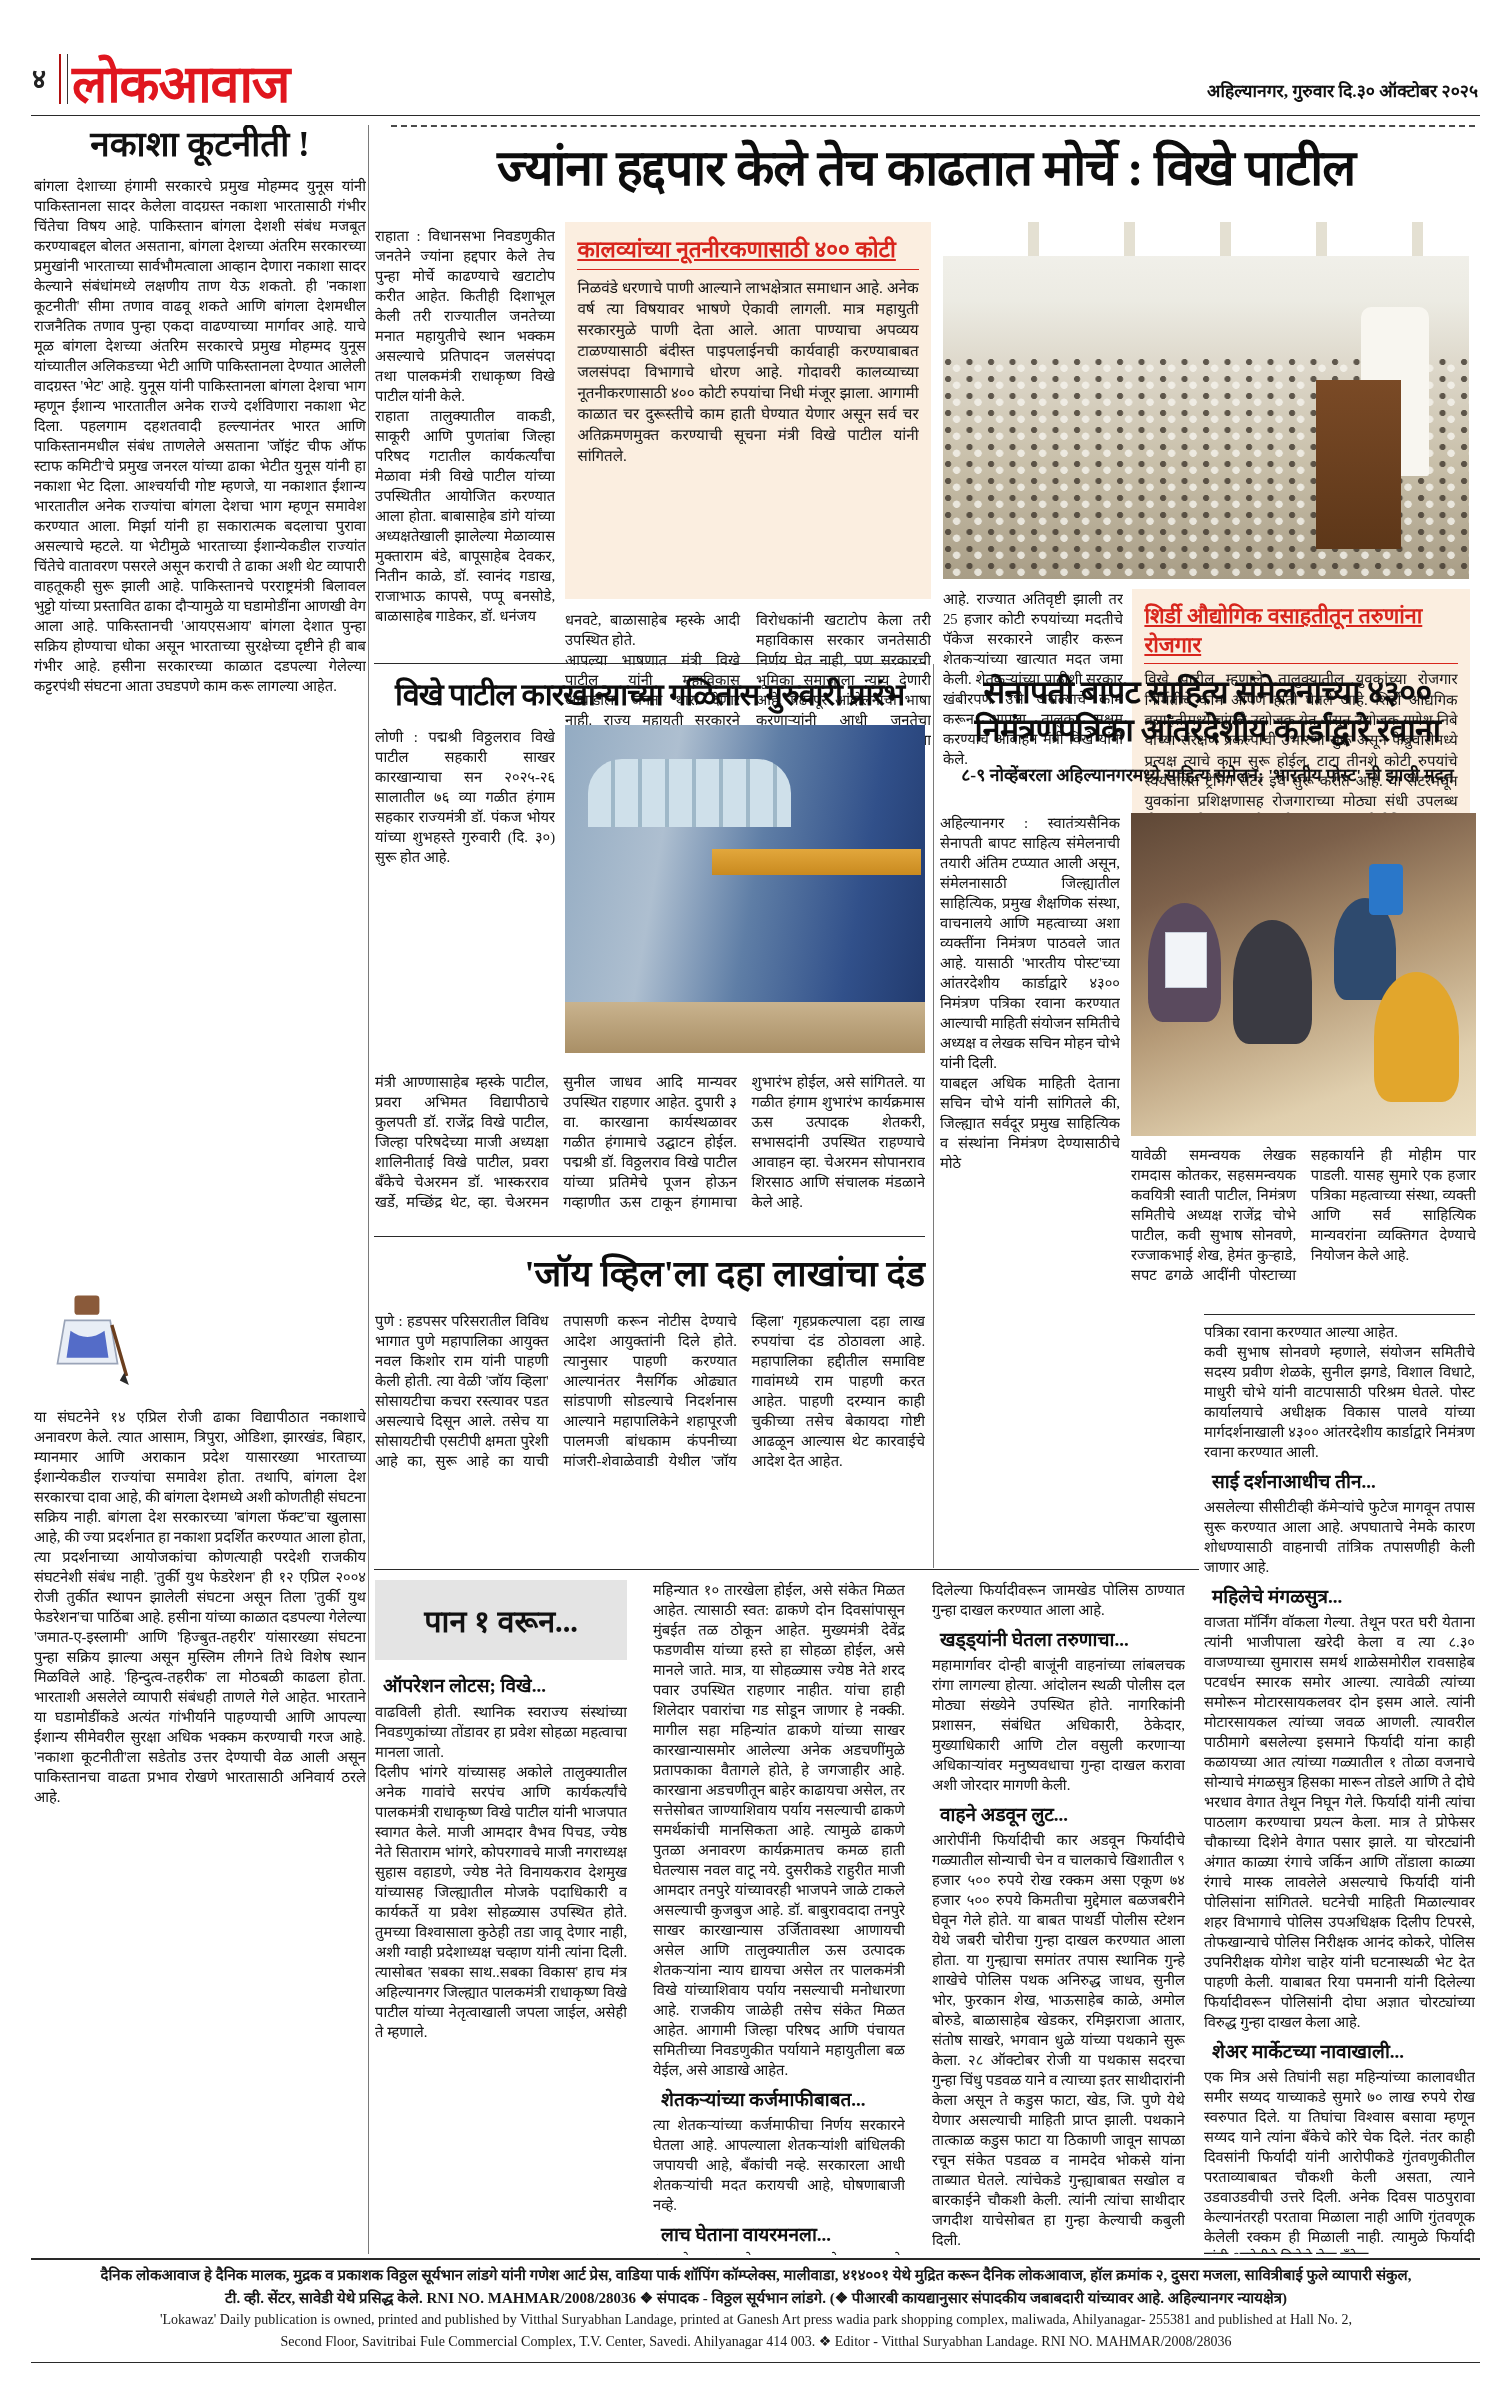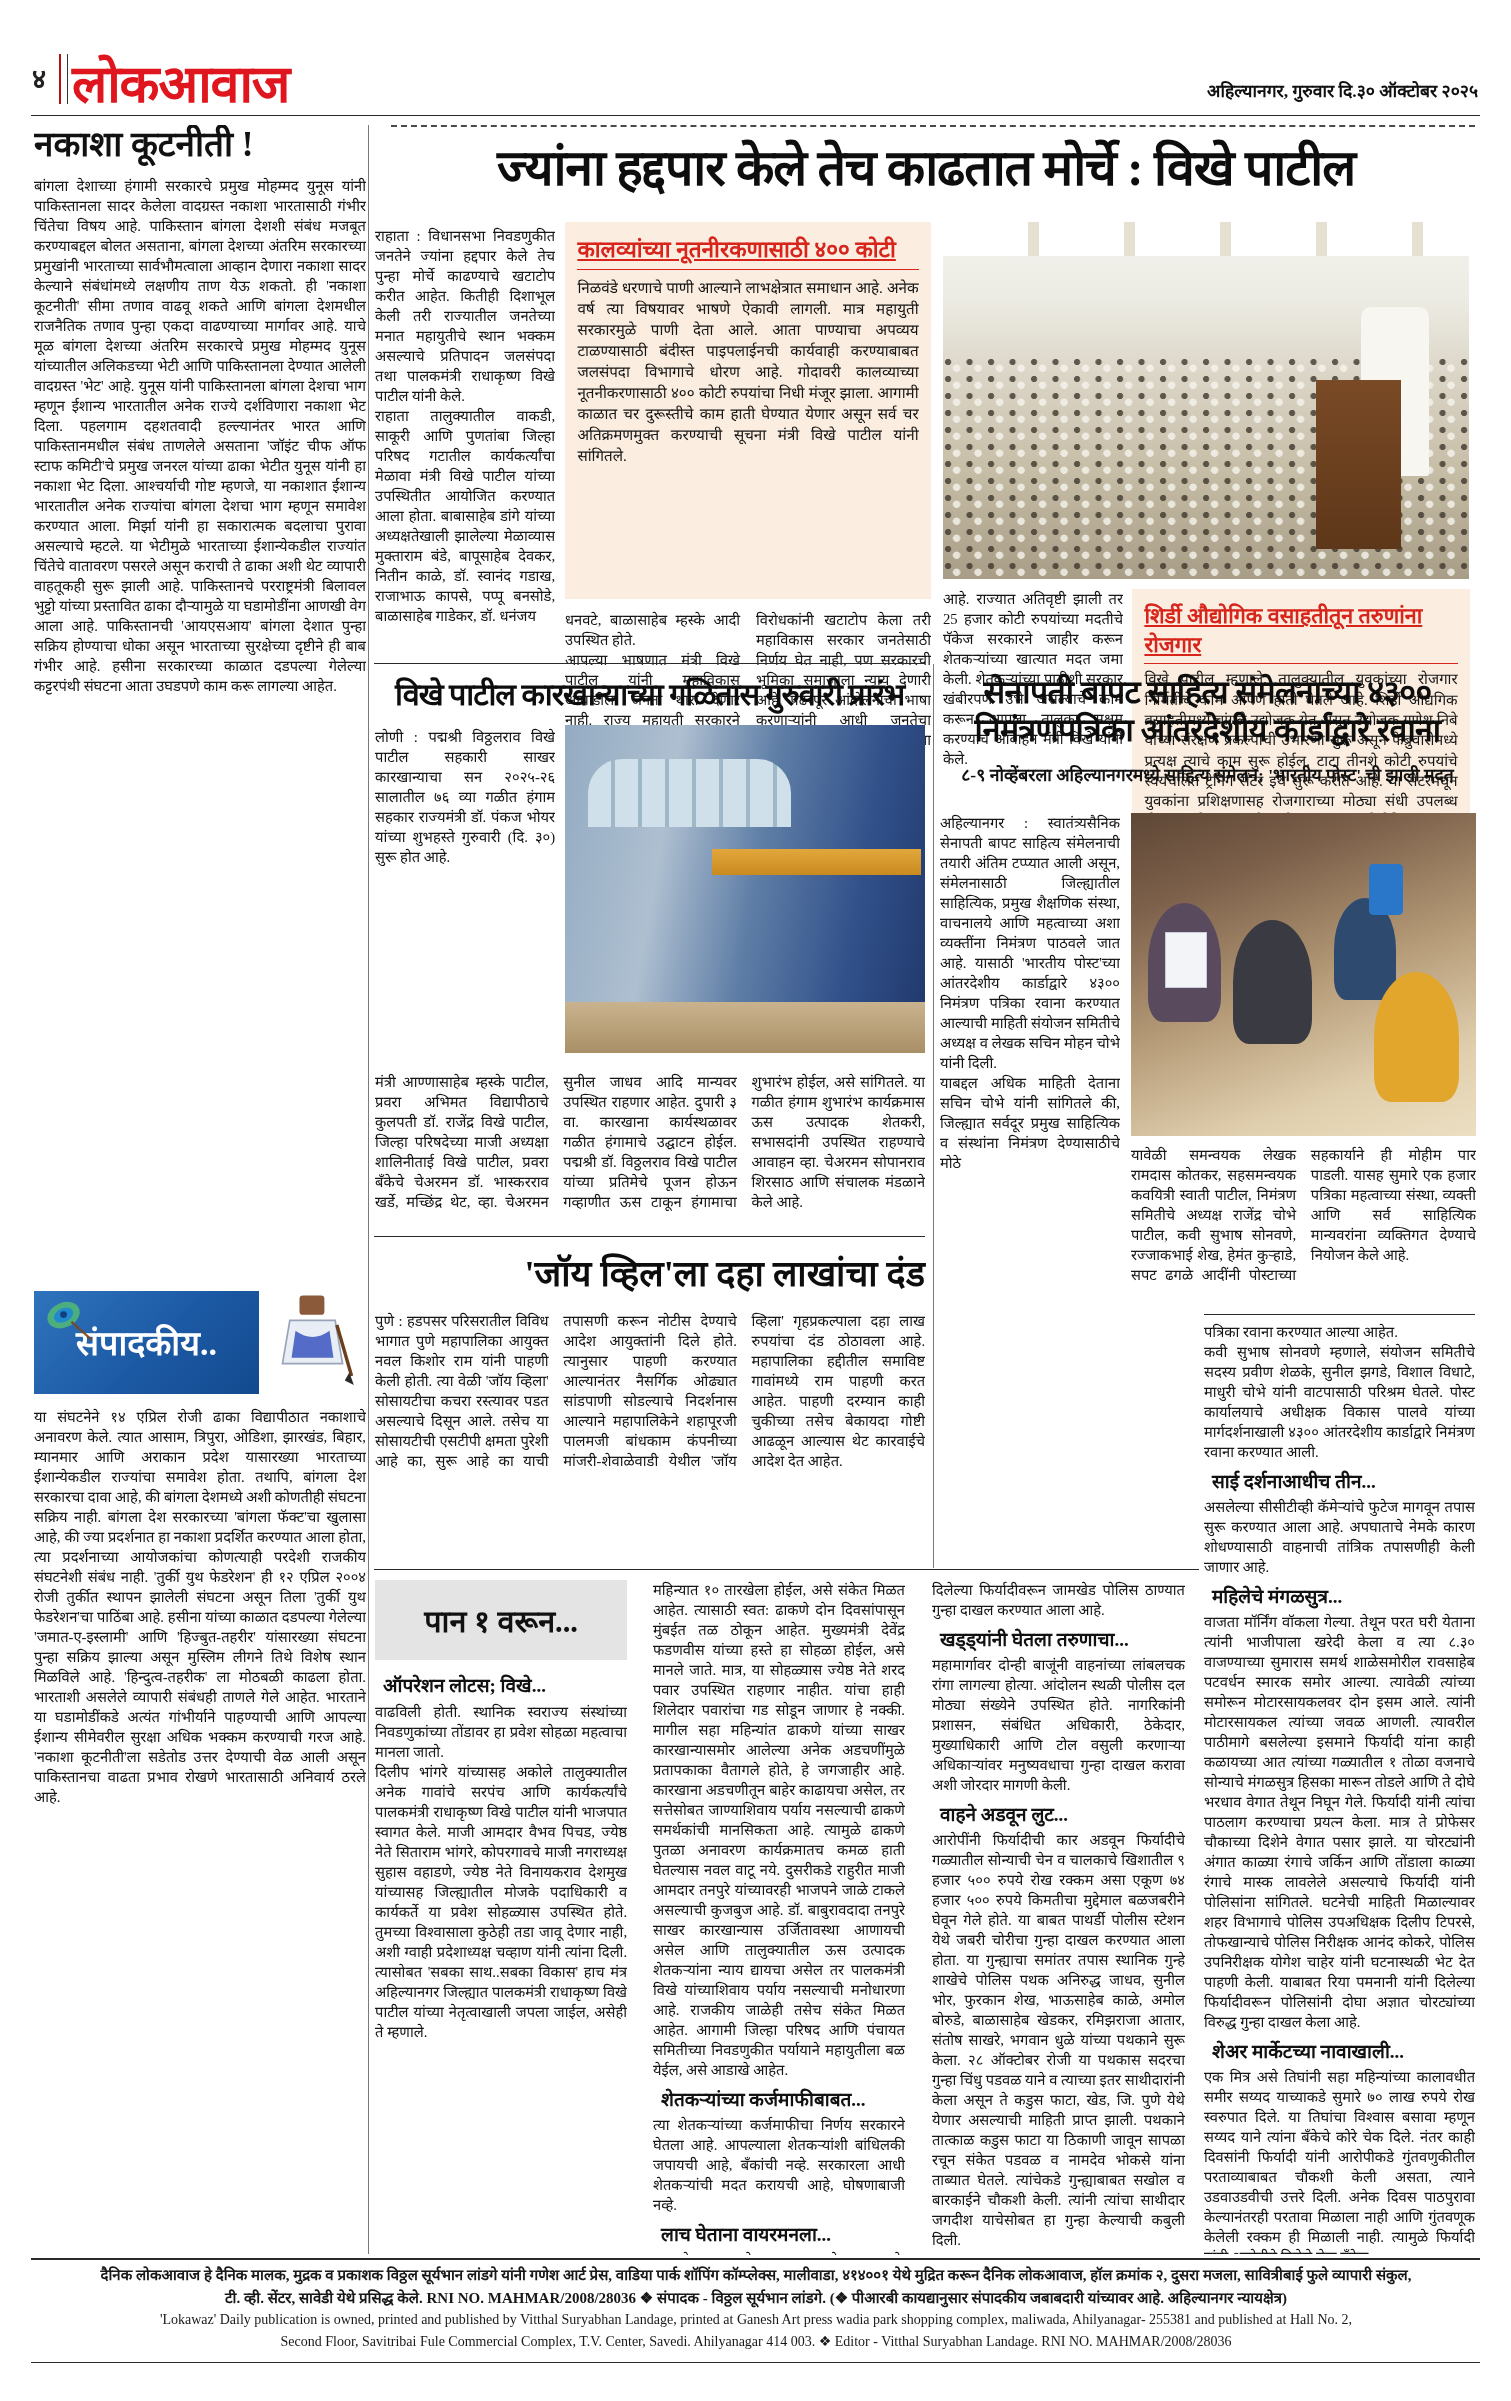"नकाशा कूटनीती !" #edtitle { text-align: none -> center }
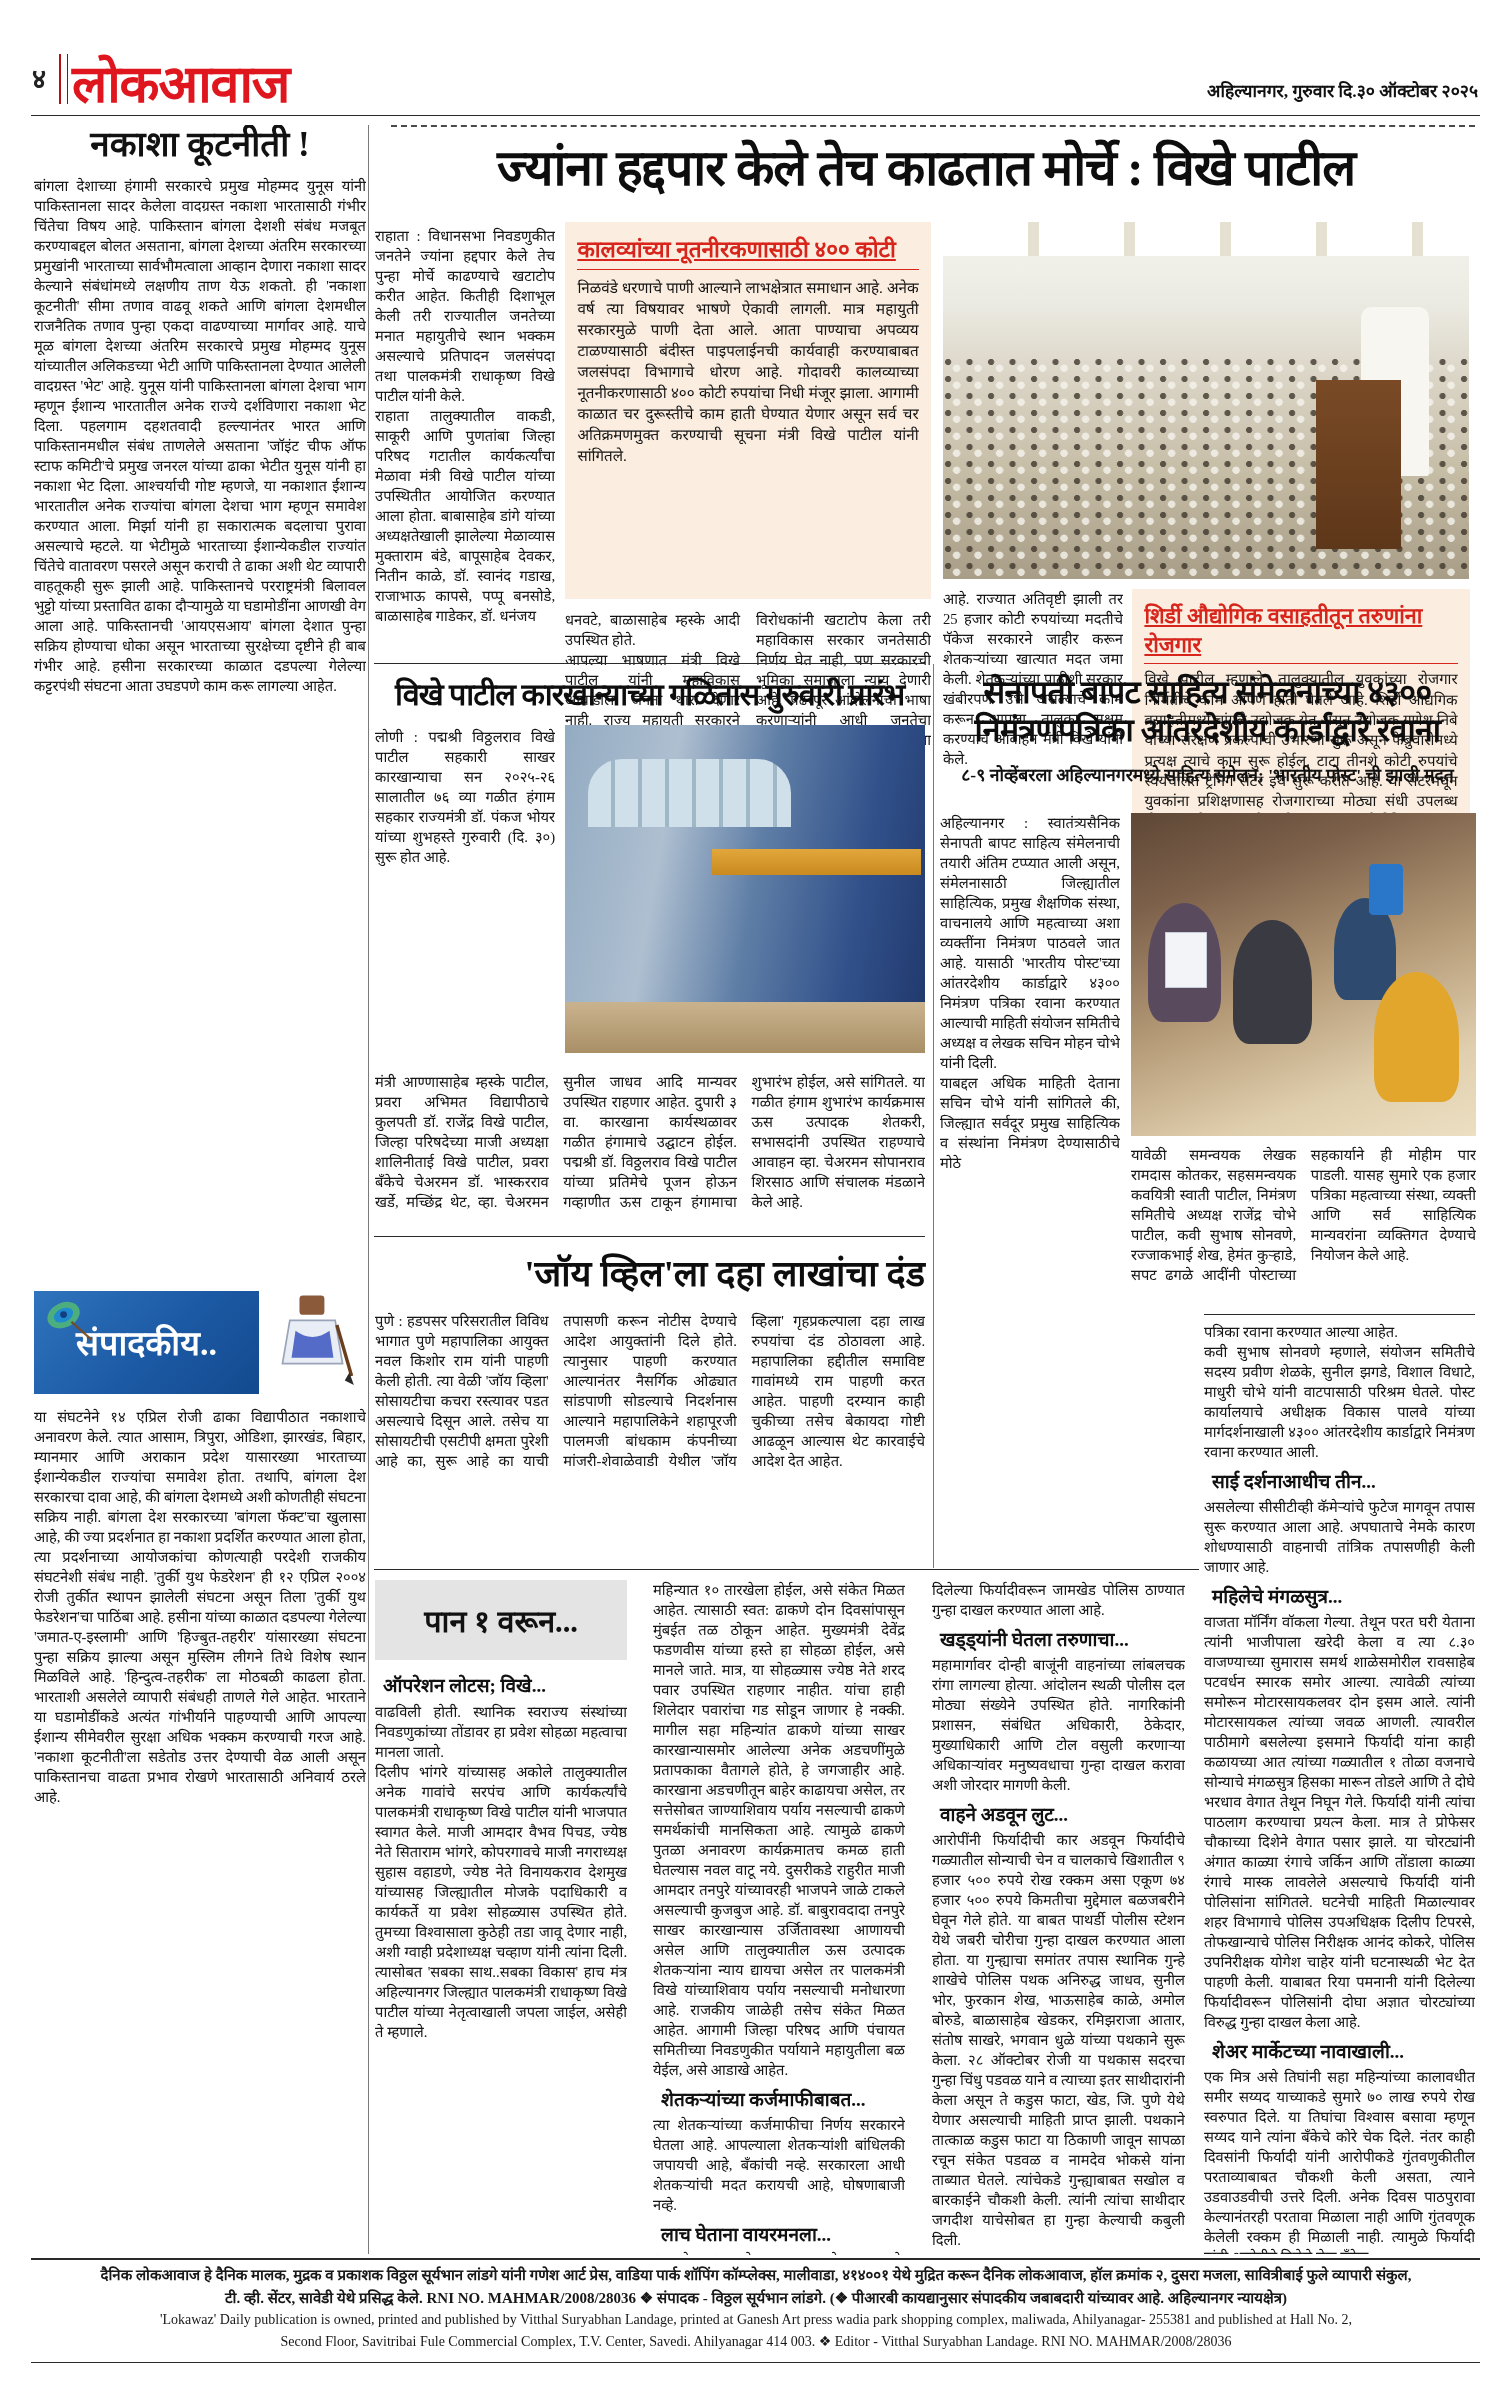"संपादकीय.." div { html: <div> <svg> <ellipse></ellipse> <ellipse></ellipse> <circle></circle> <path></path> </svg> <span>संपादकीय..</span> </div> -> none }
